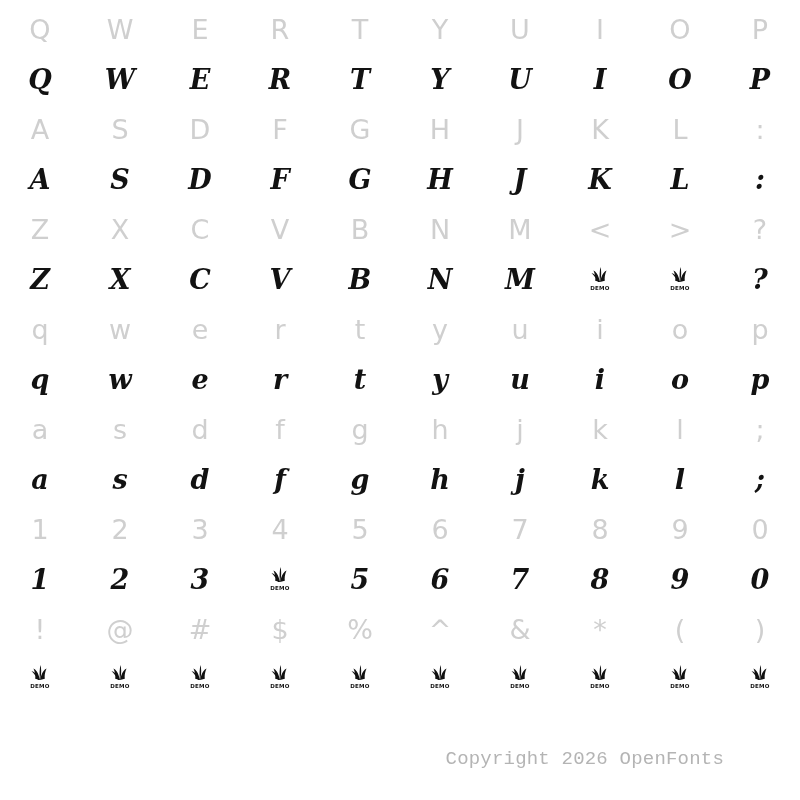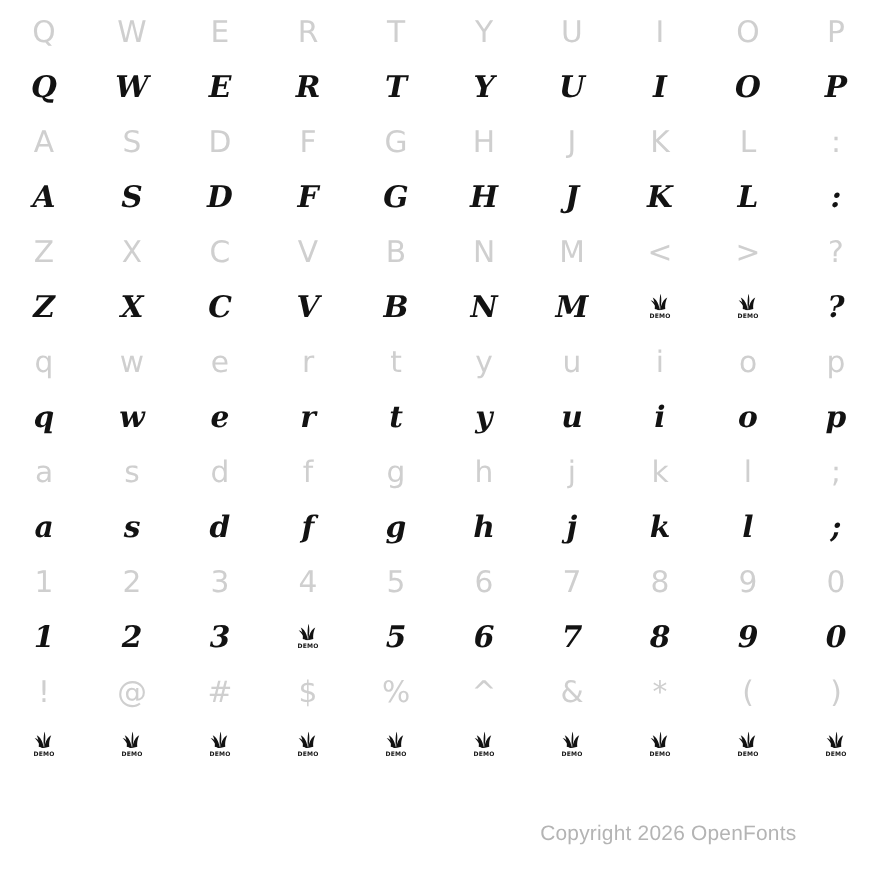"Copyright 2026 OpenFonts" #copyright { font-family: Liberation Sans, sans-serif -> Liberation Mono, monospace }
